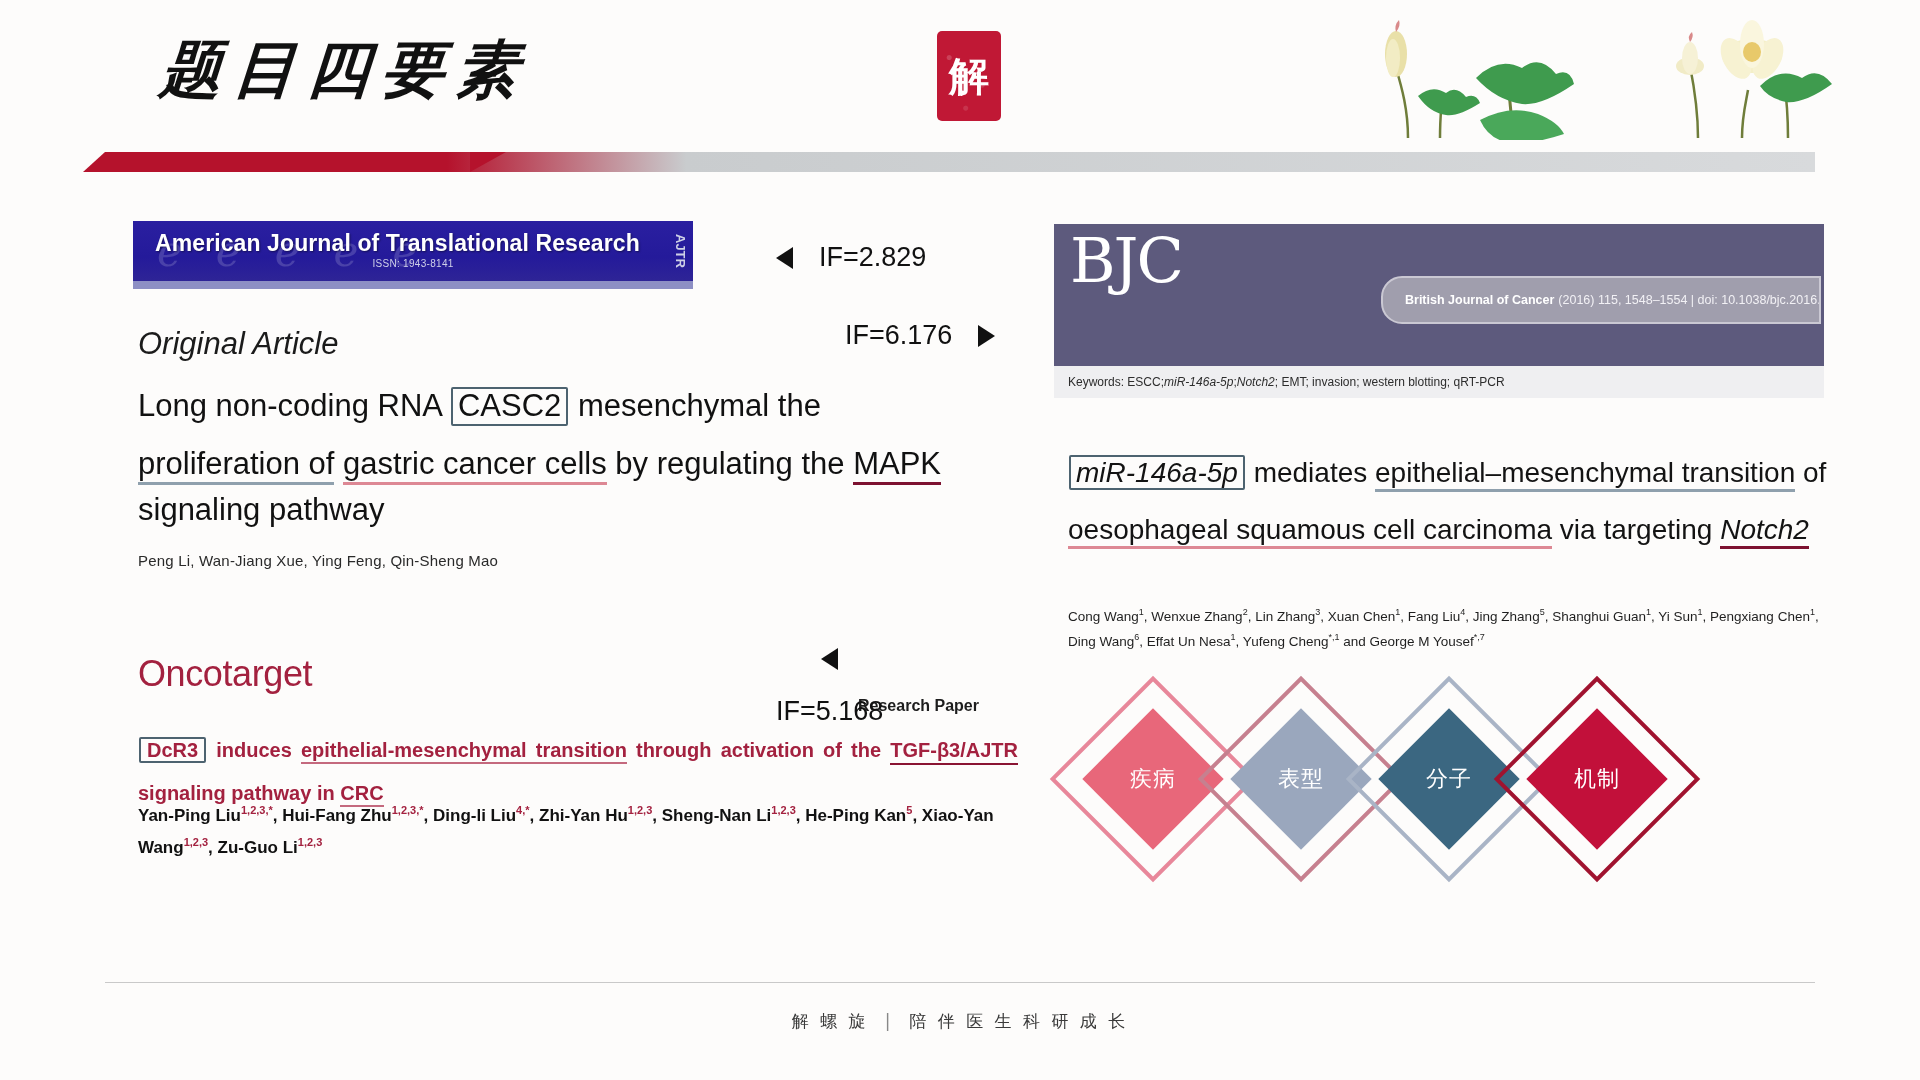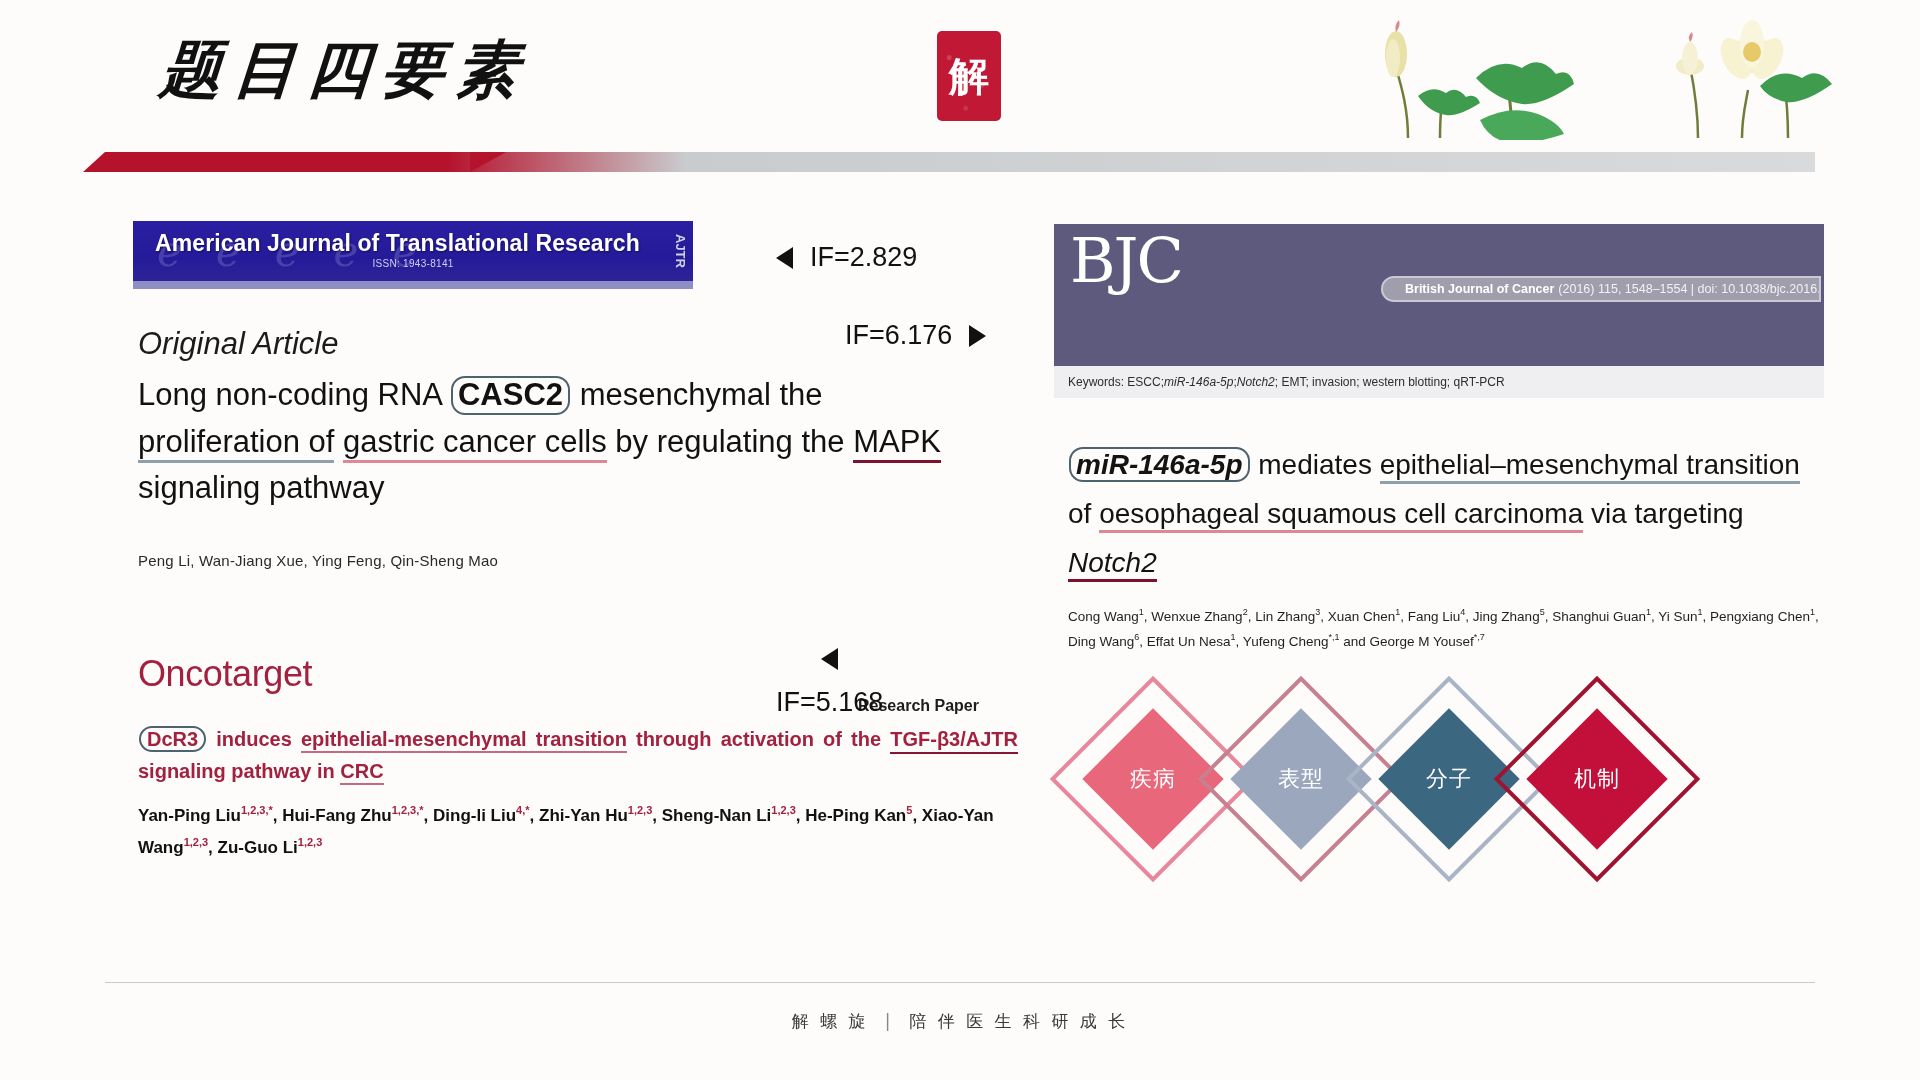"IF=2.829" .if-label { gap: 17px -> 26px }
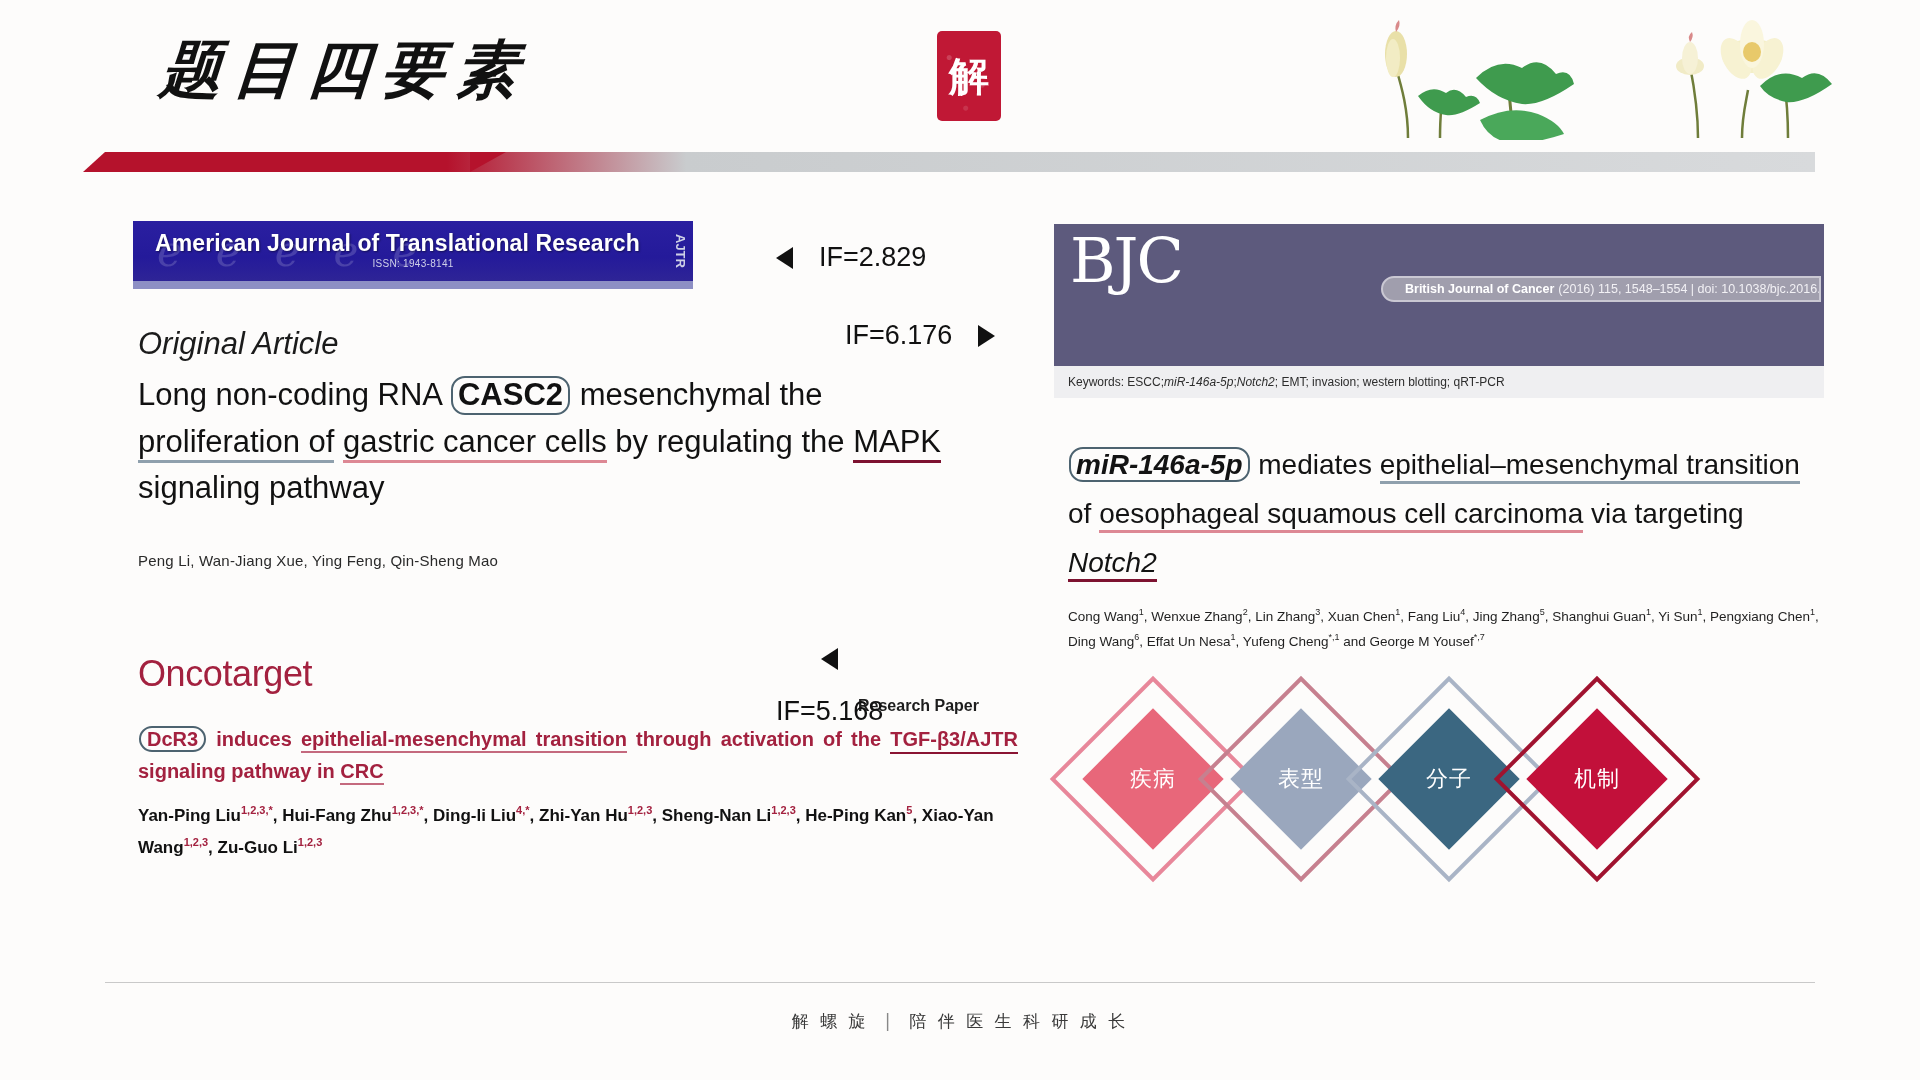"British Journal of Cancer" .bjc-cite { height: 26px -> 48px }
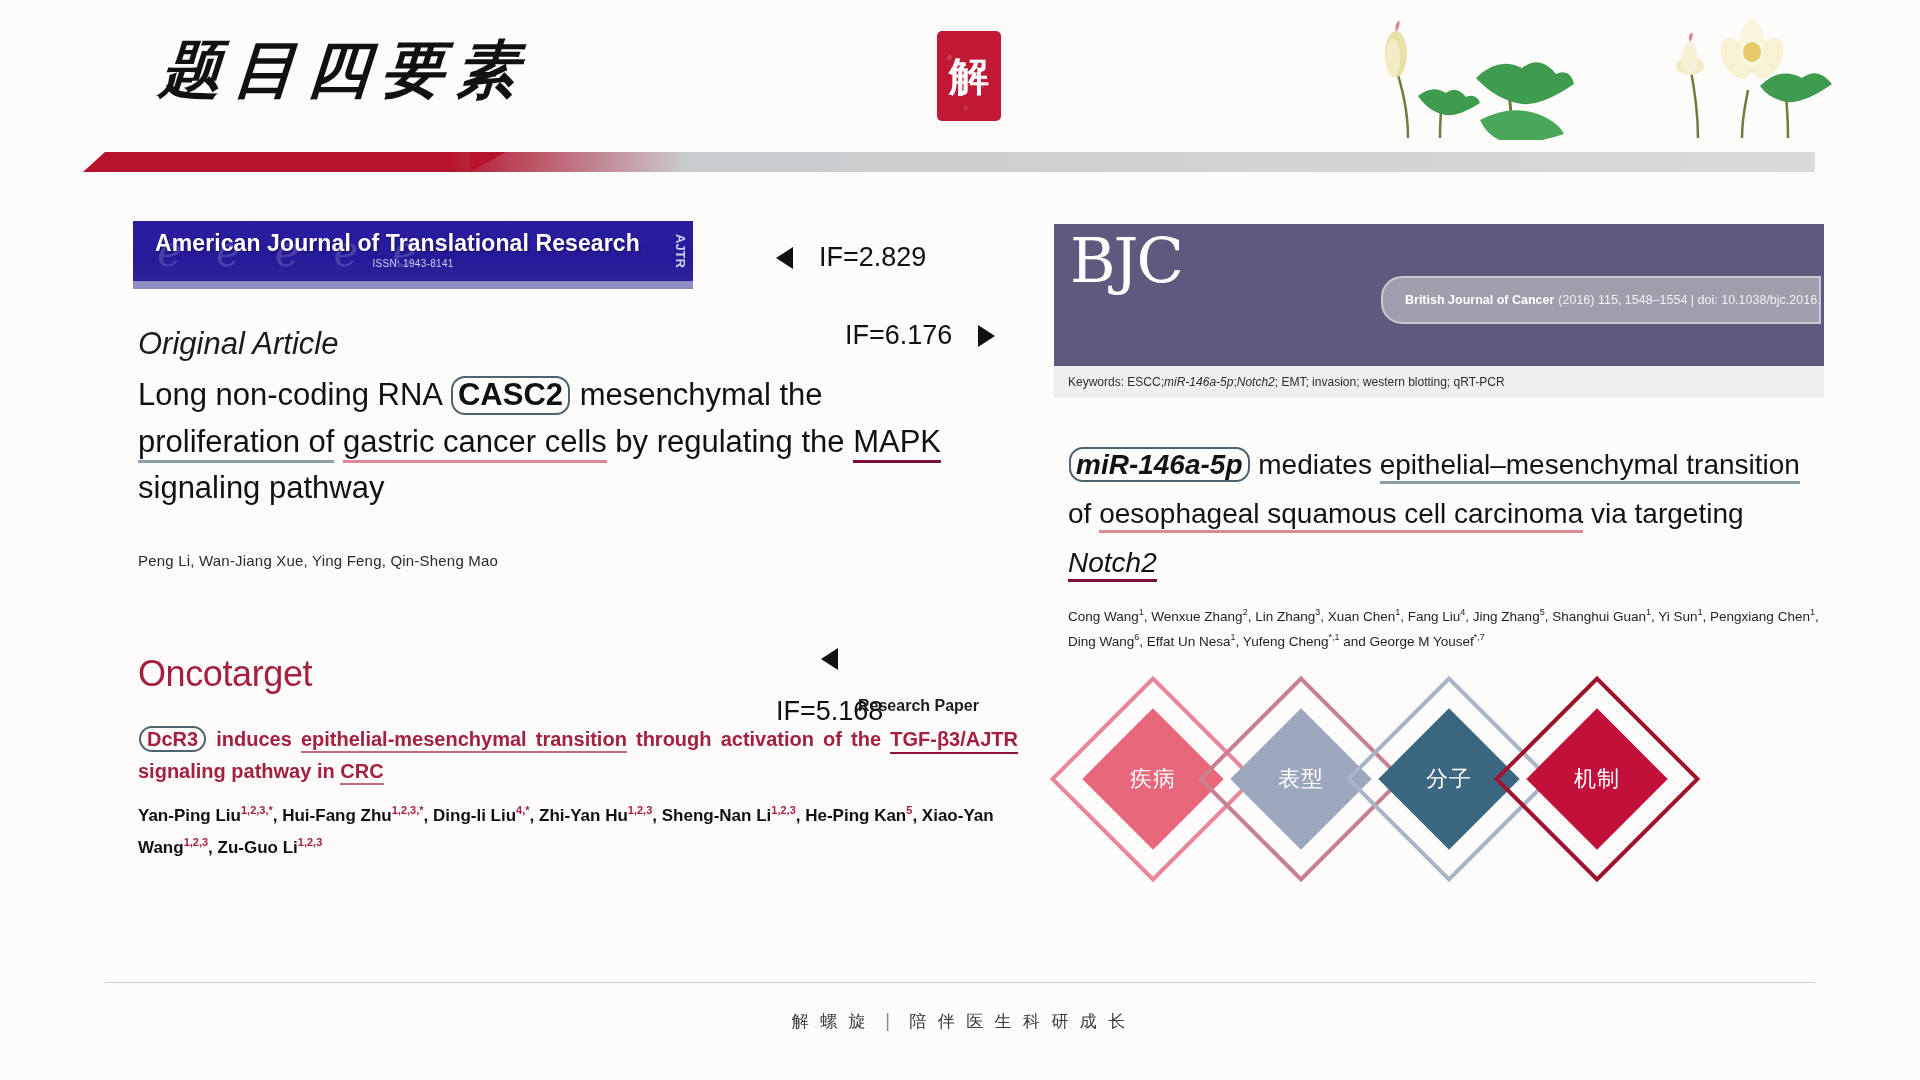"CASC2" .boxed { border-radius: 14px -> 2px; font-weight: bold -> none; margin: 4px 1px -> 15px 1px }
